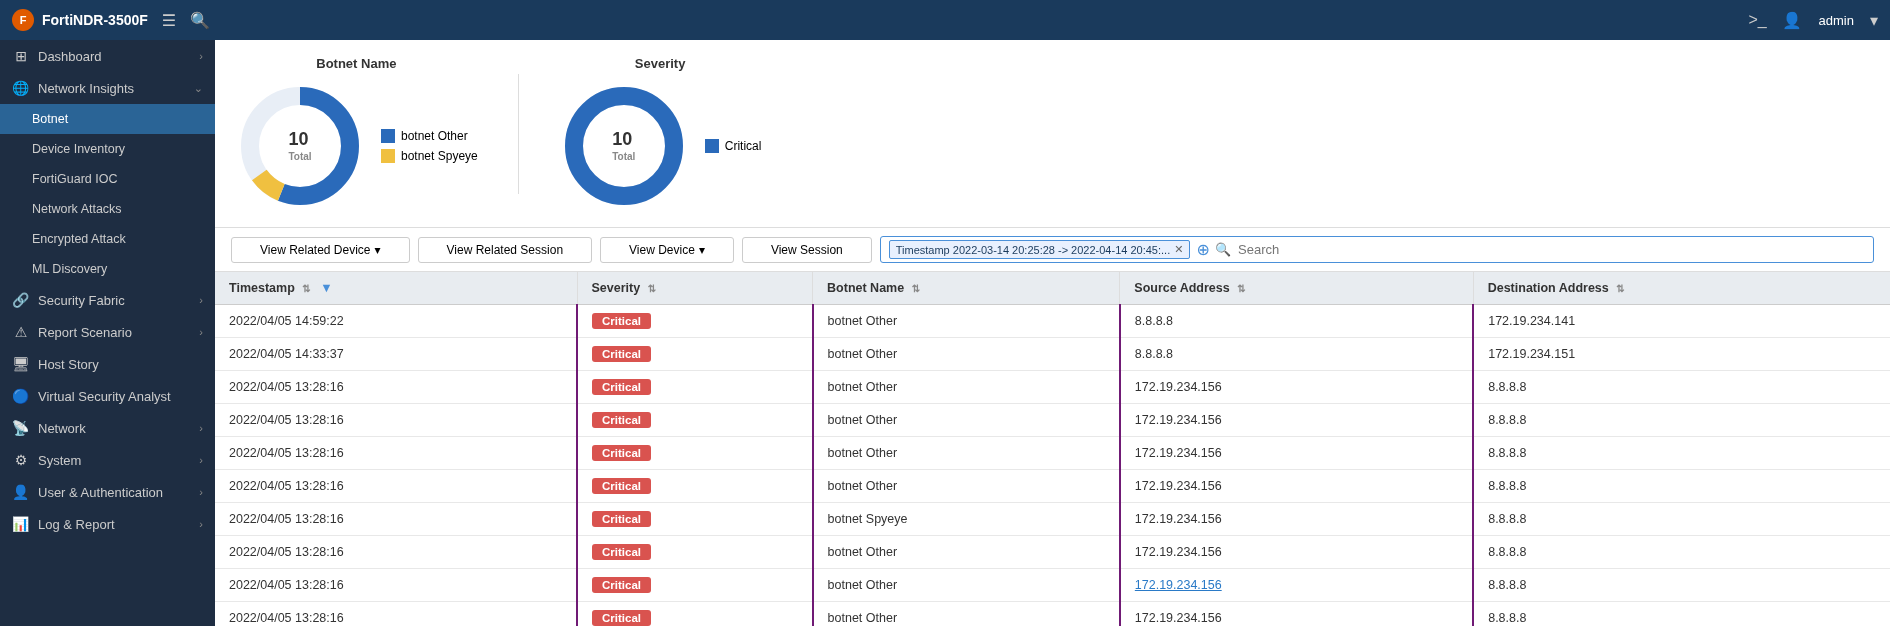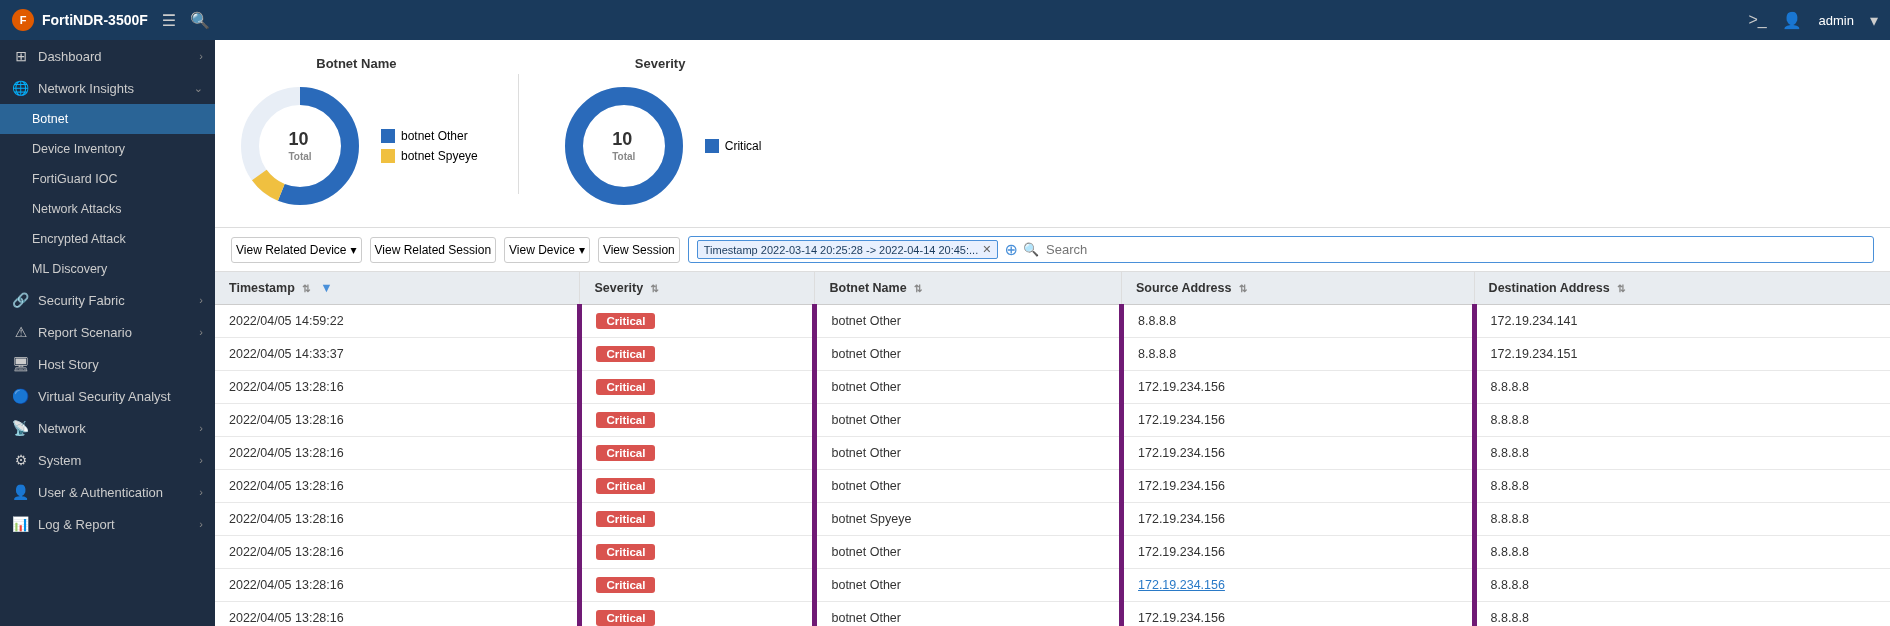"View Related Device" .btn { padding: 5px 4px -> 5px 28px }
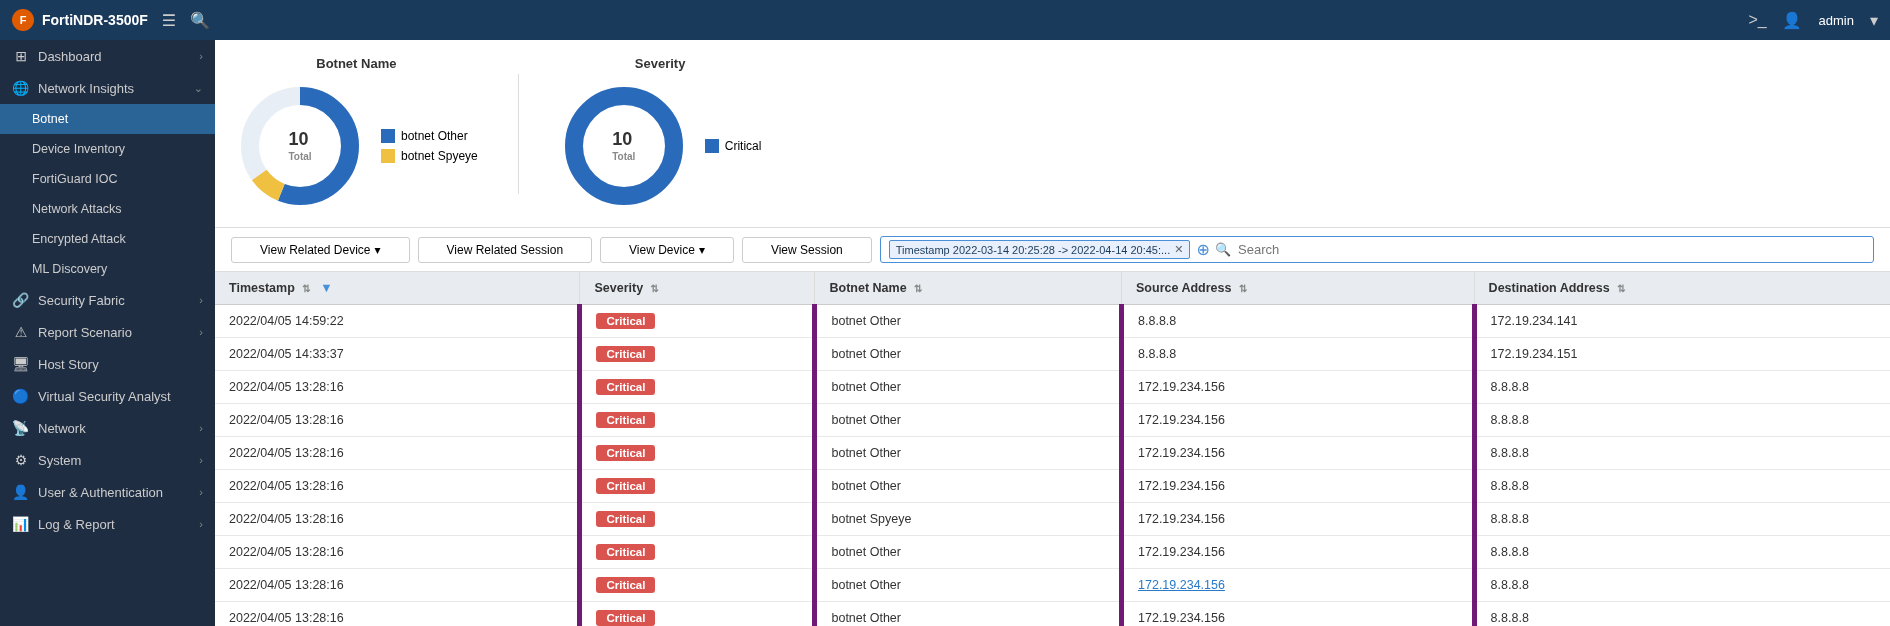"2022/04/05 14:59:22" tbody td { border-right: 5px solid #701a75 -> 2px solid #701a75 }
